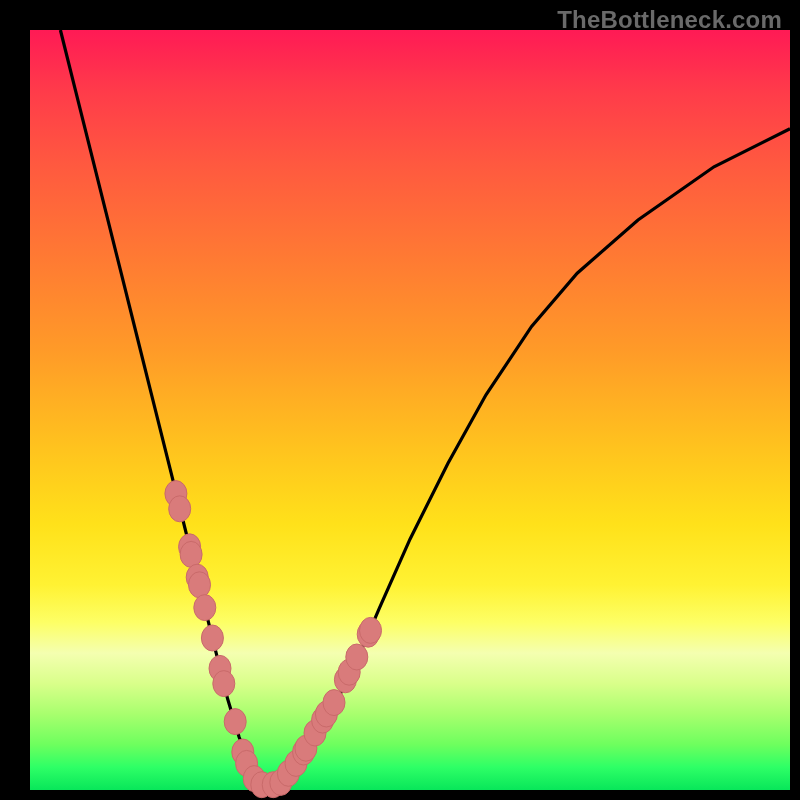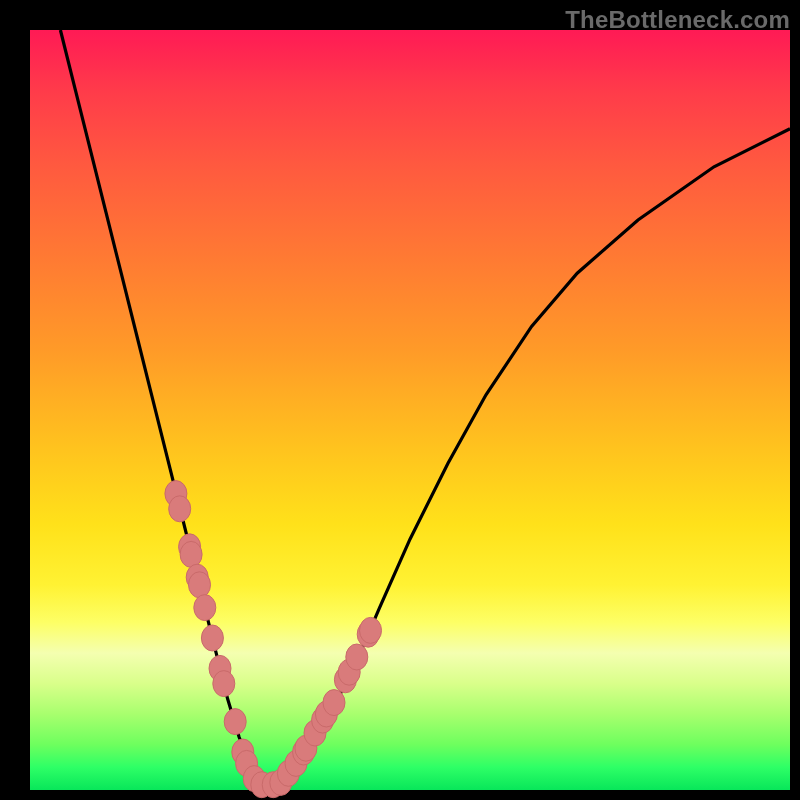"TheBottleneck.com" .watermark { right: 10px -> 18px }
